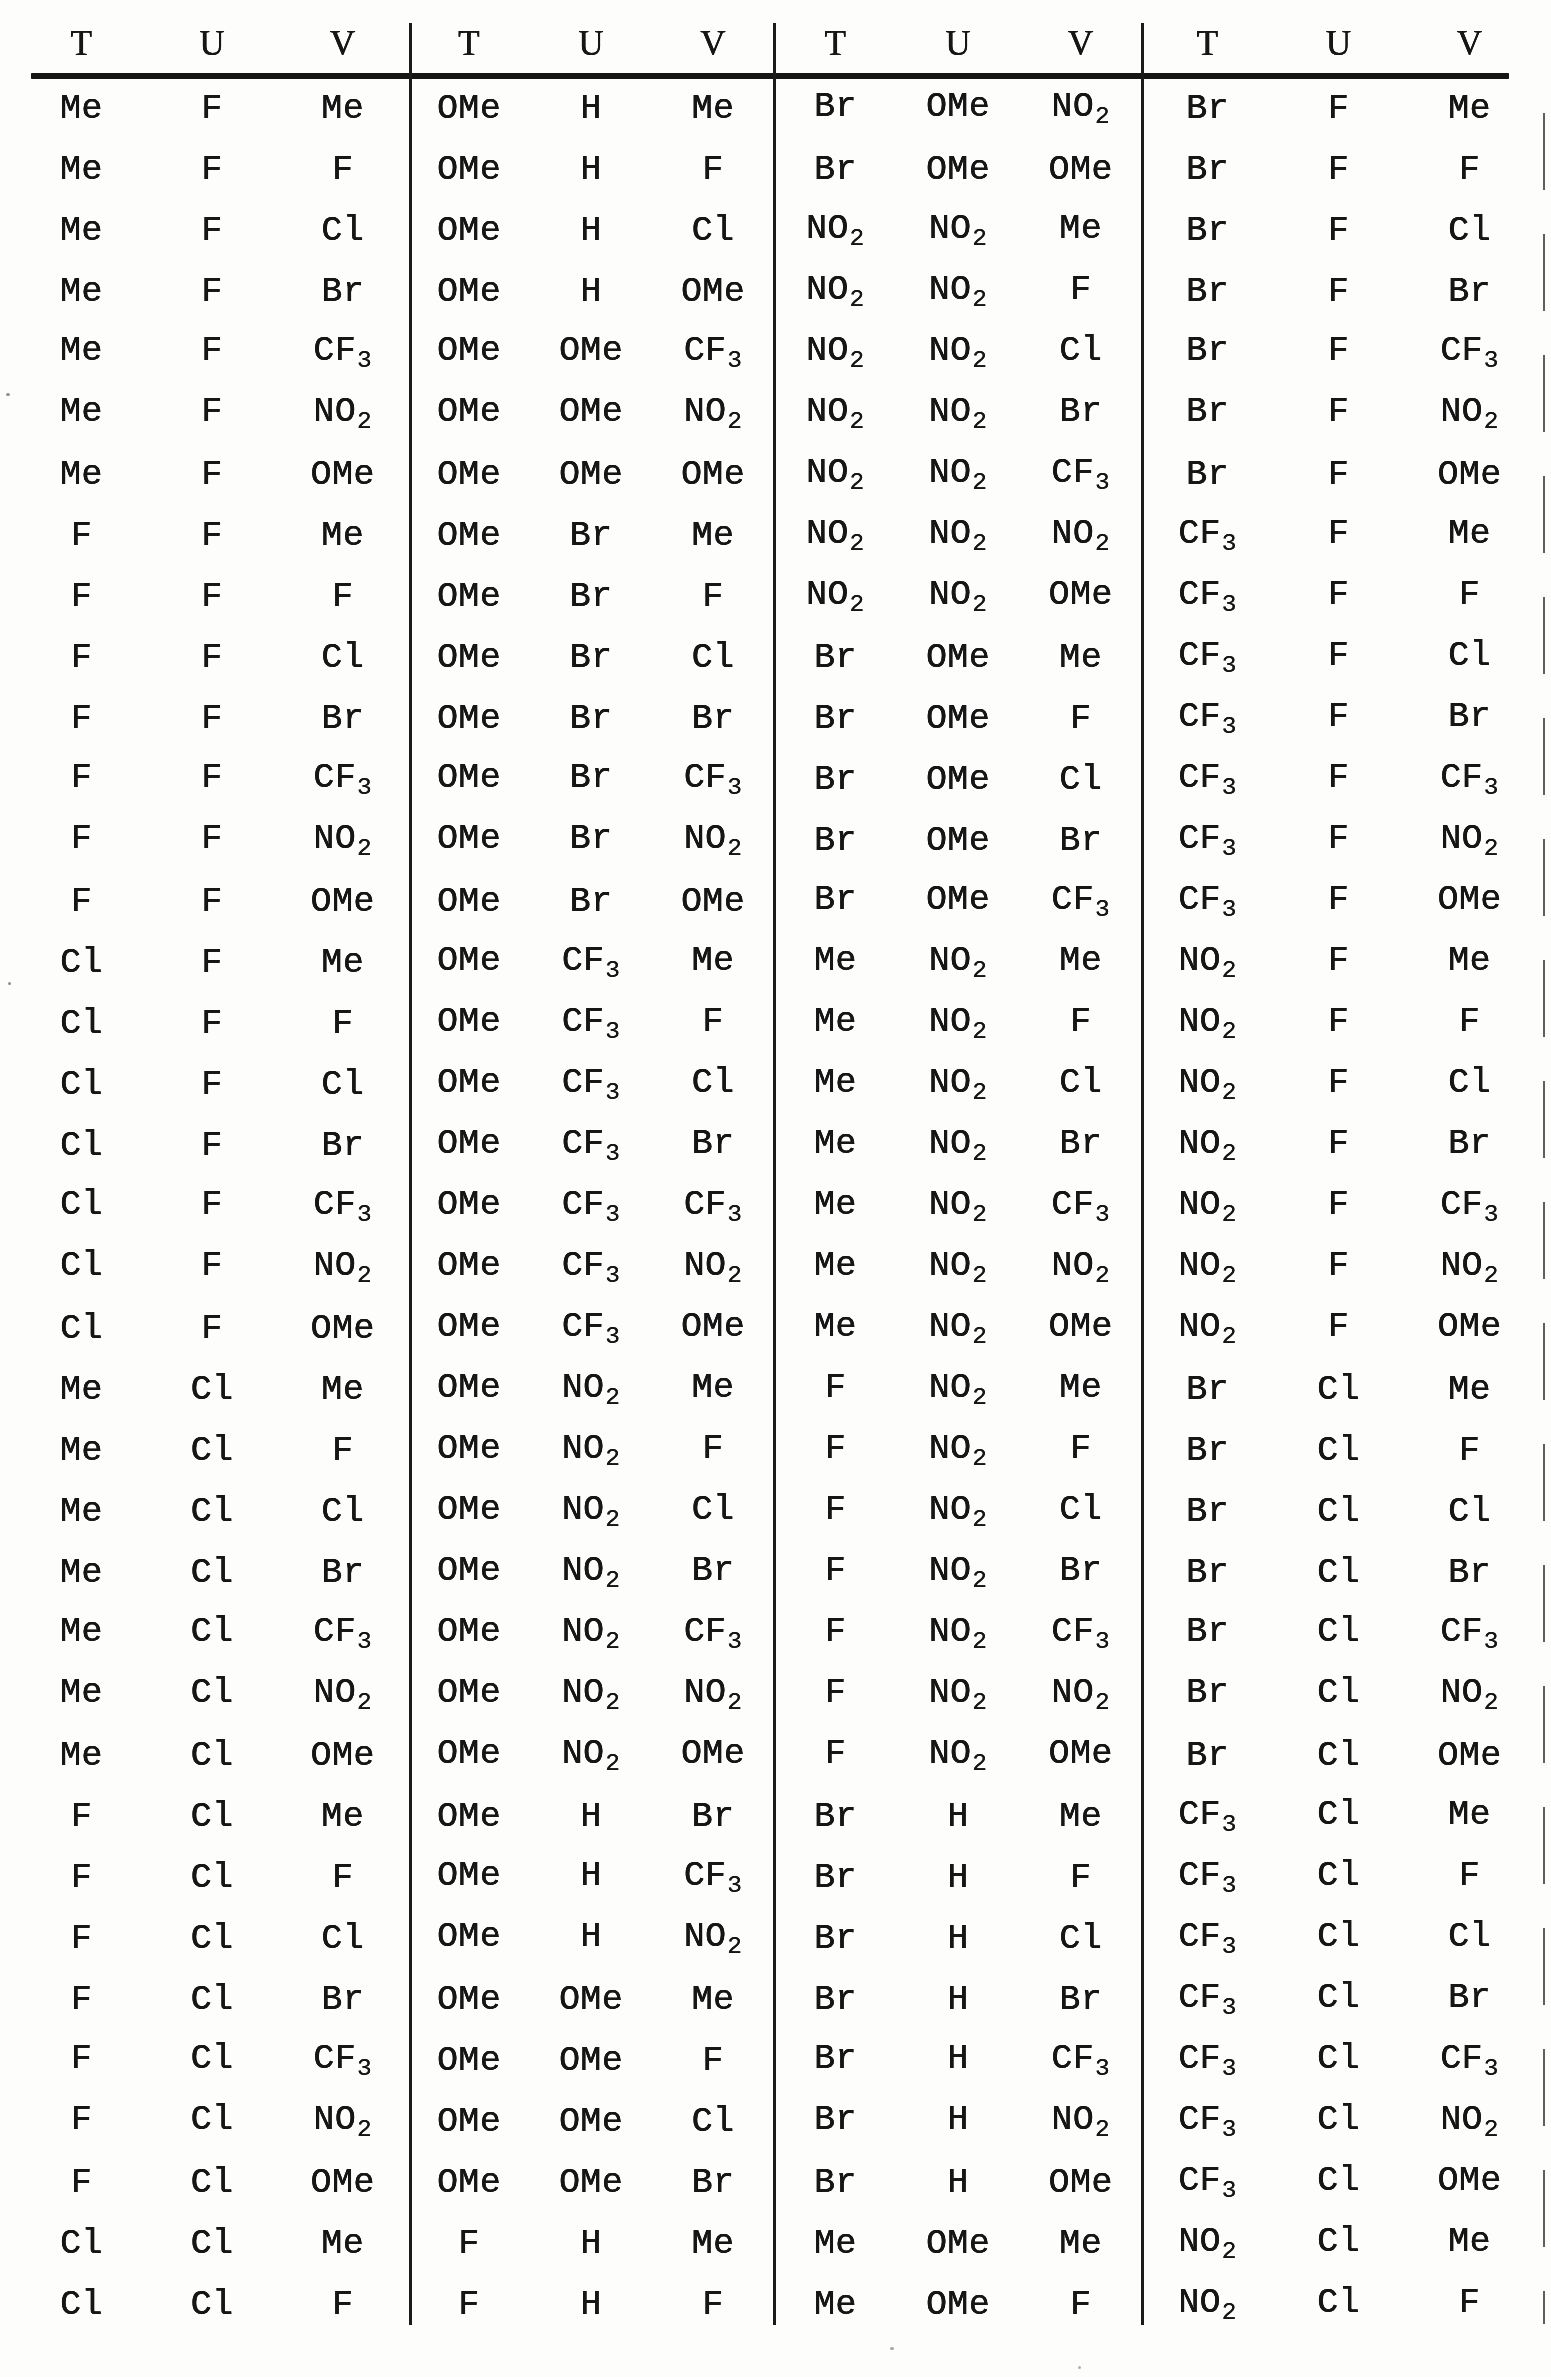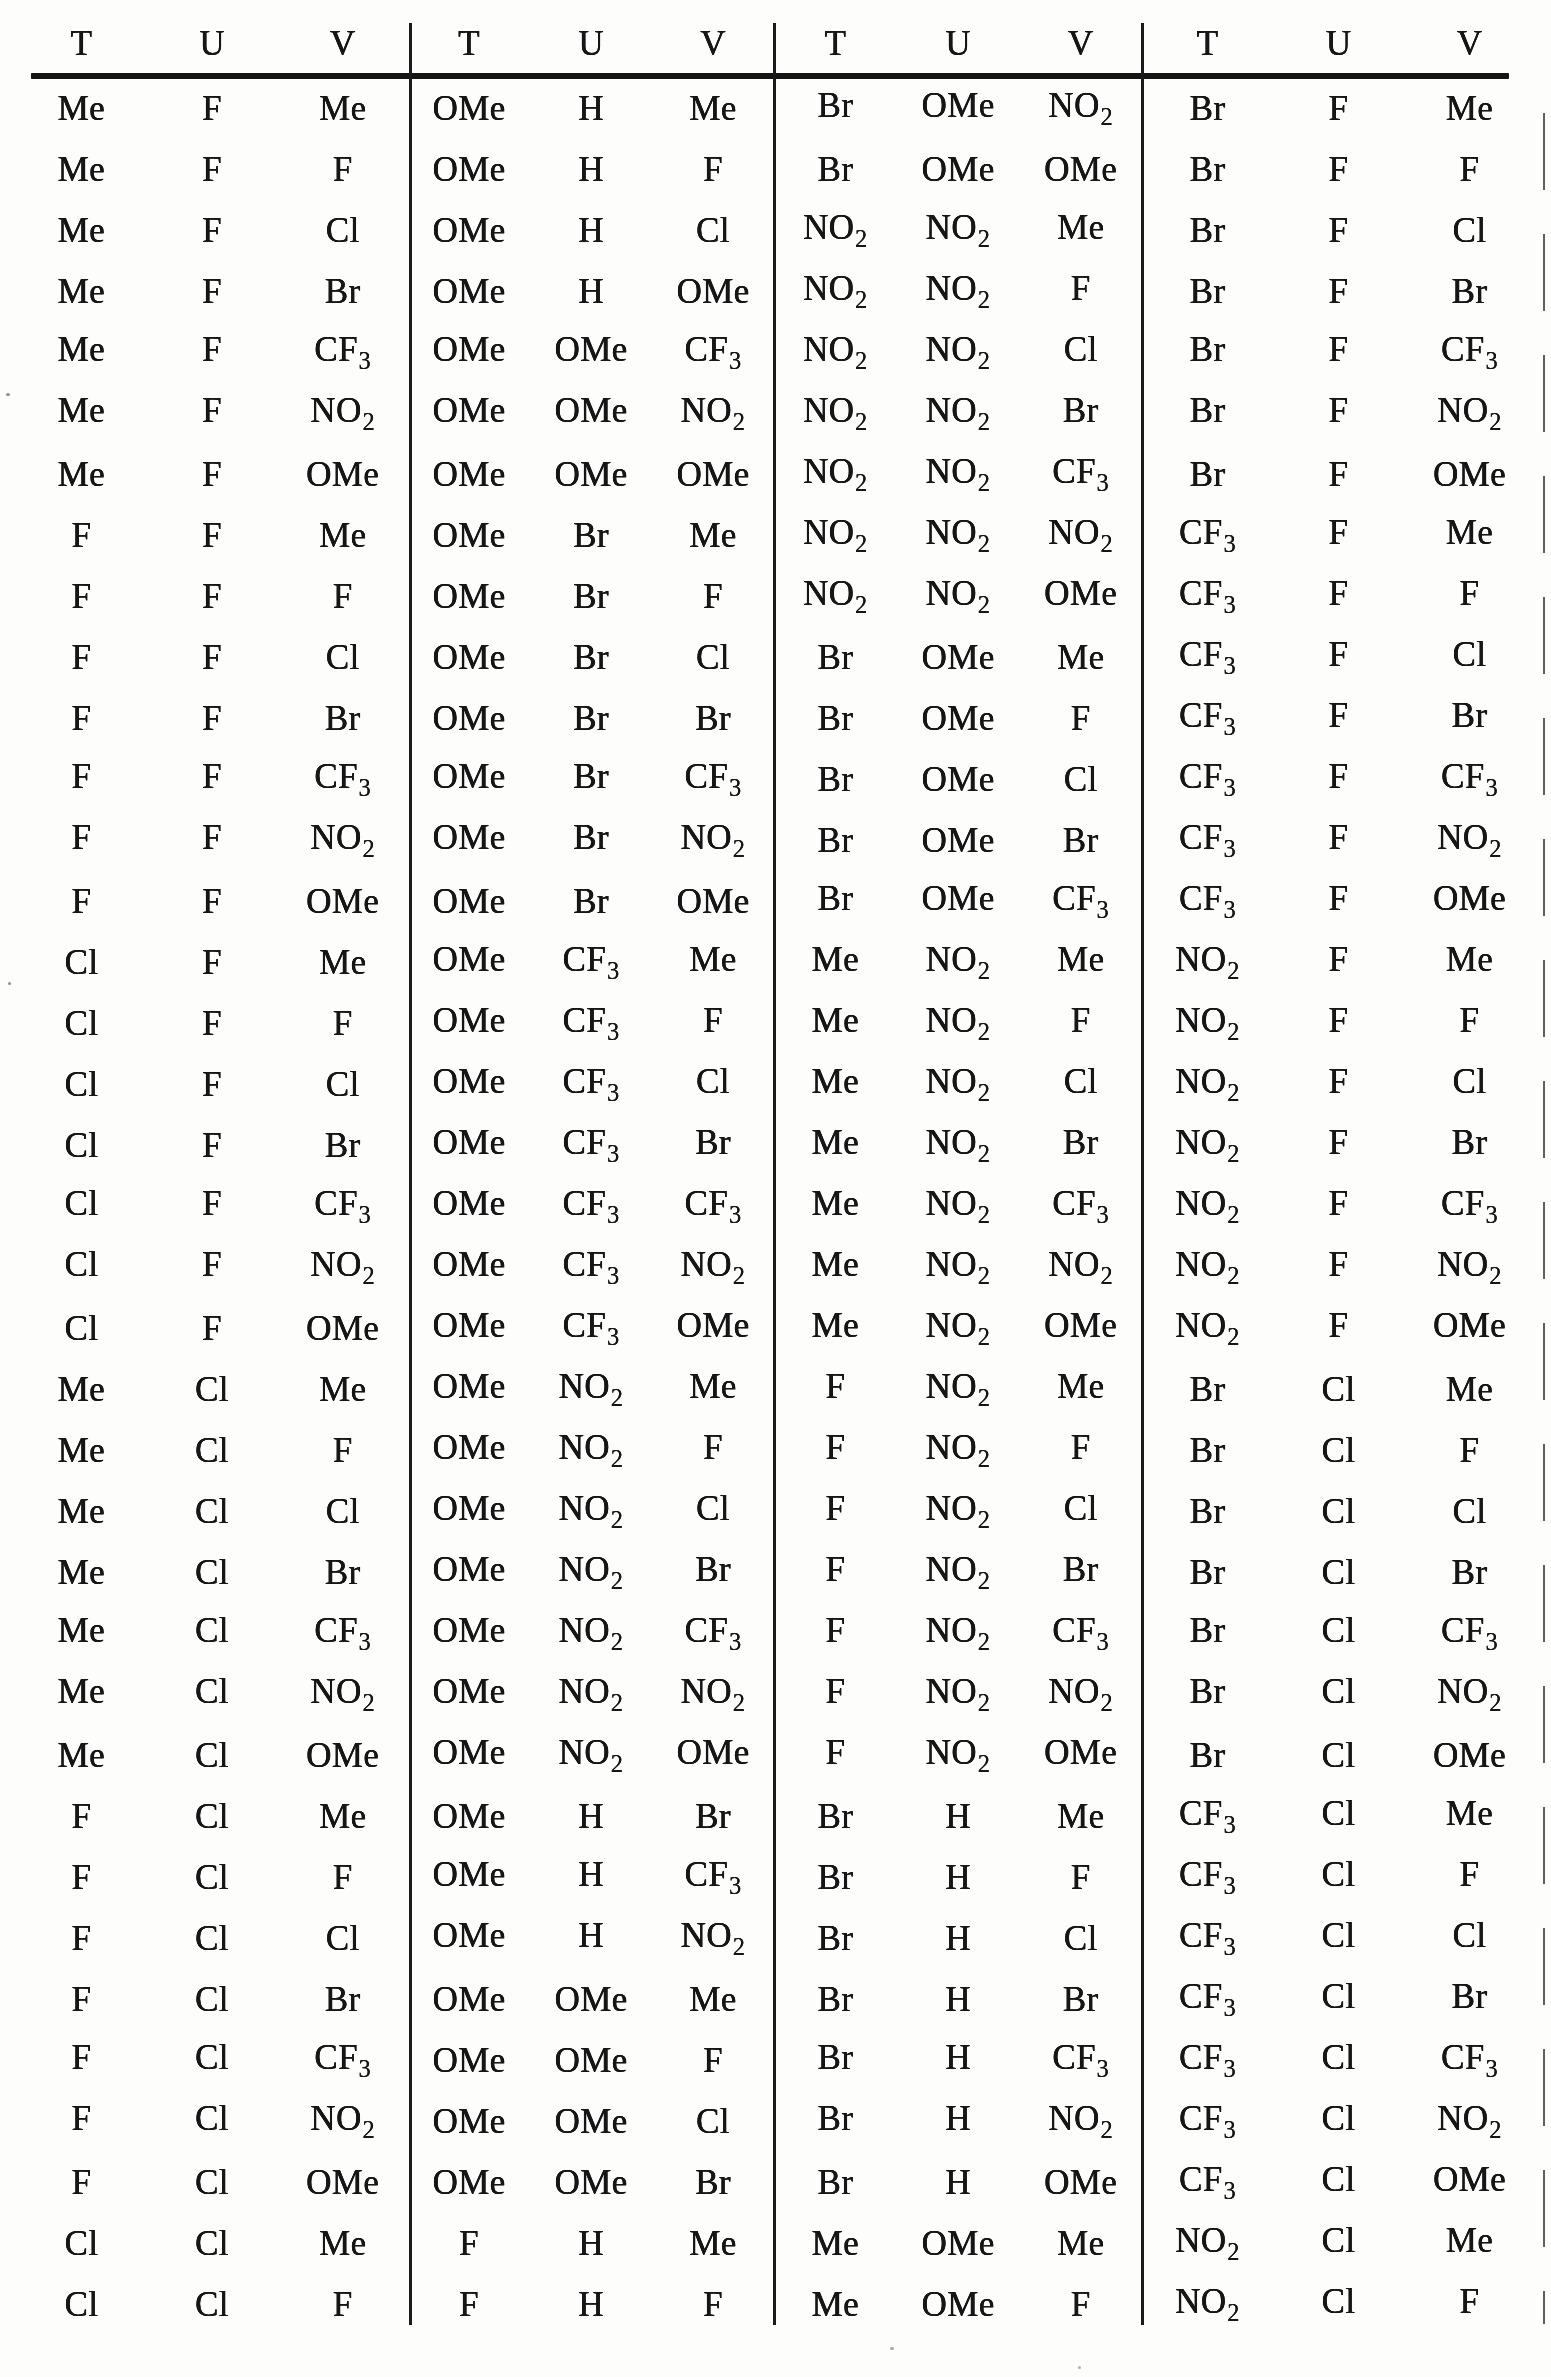"Me" .brow { font-family: none -> Liberation Mono, monospace }
